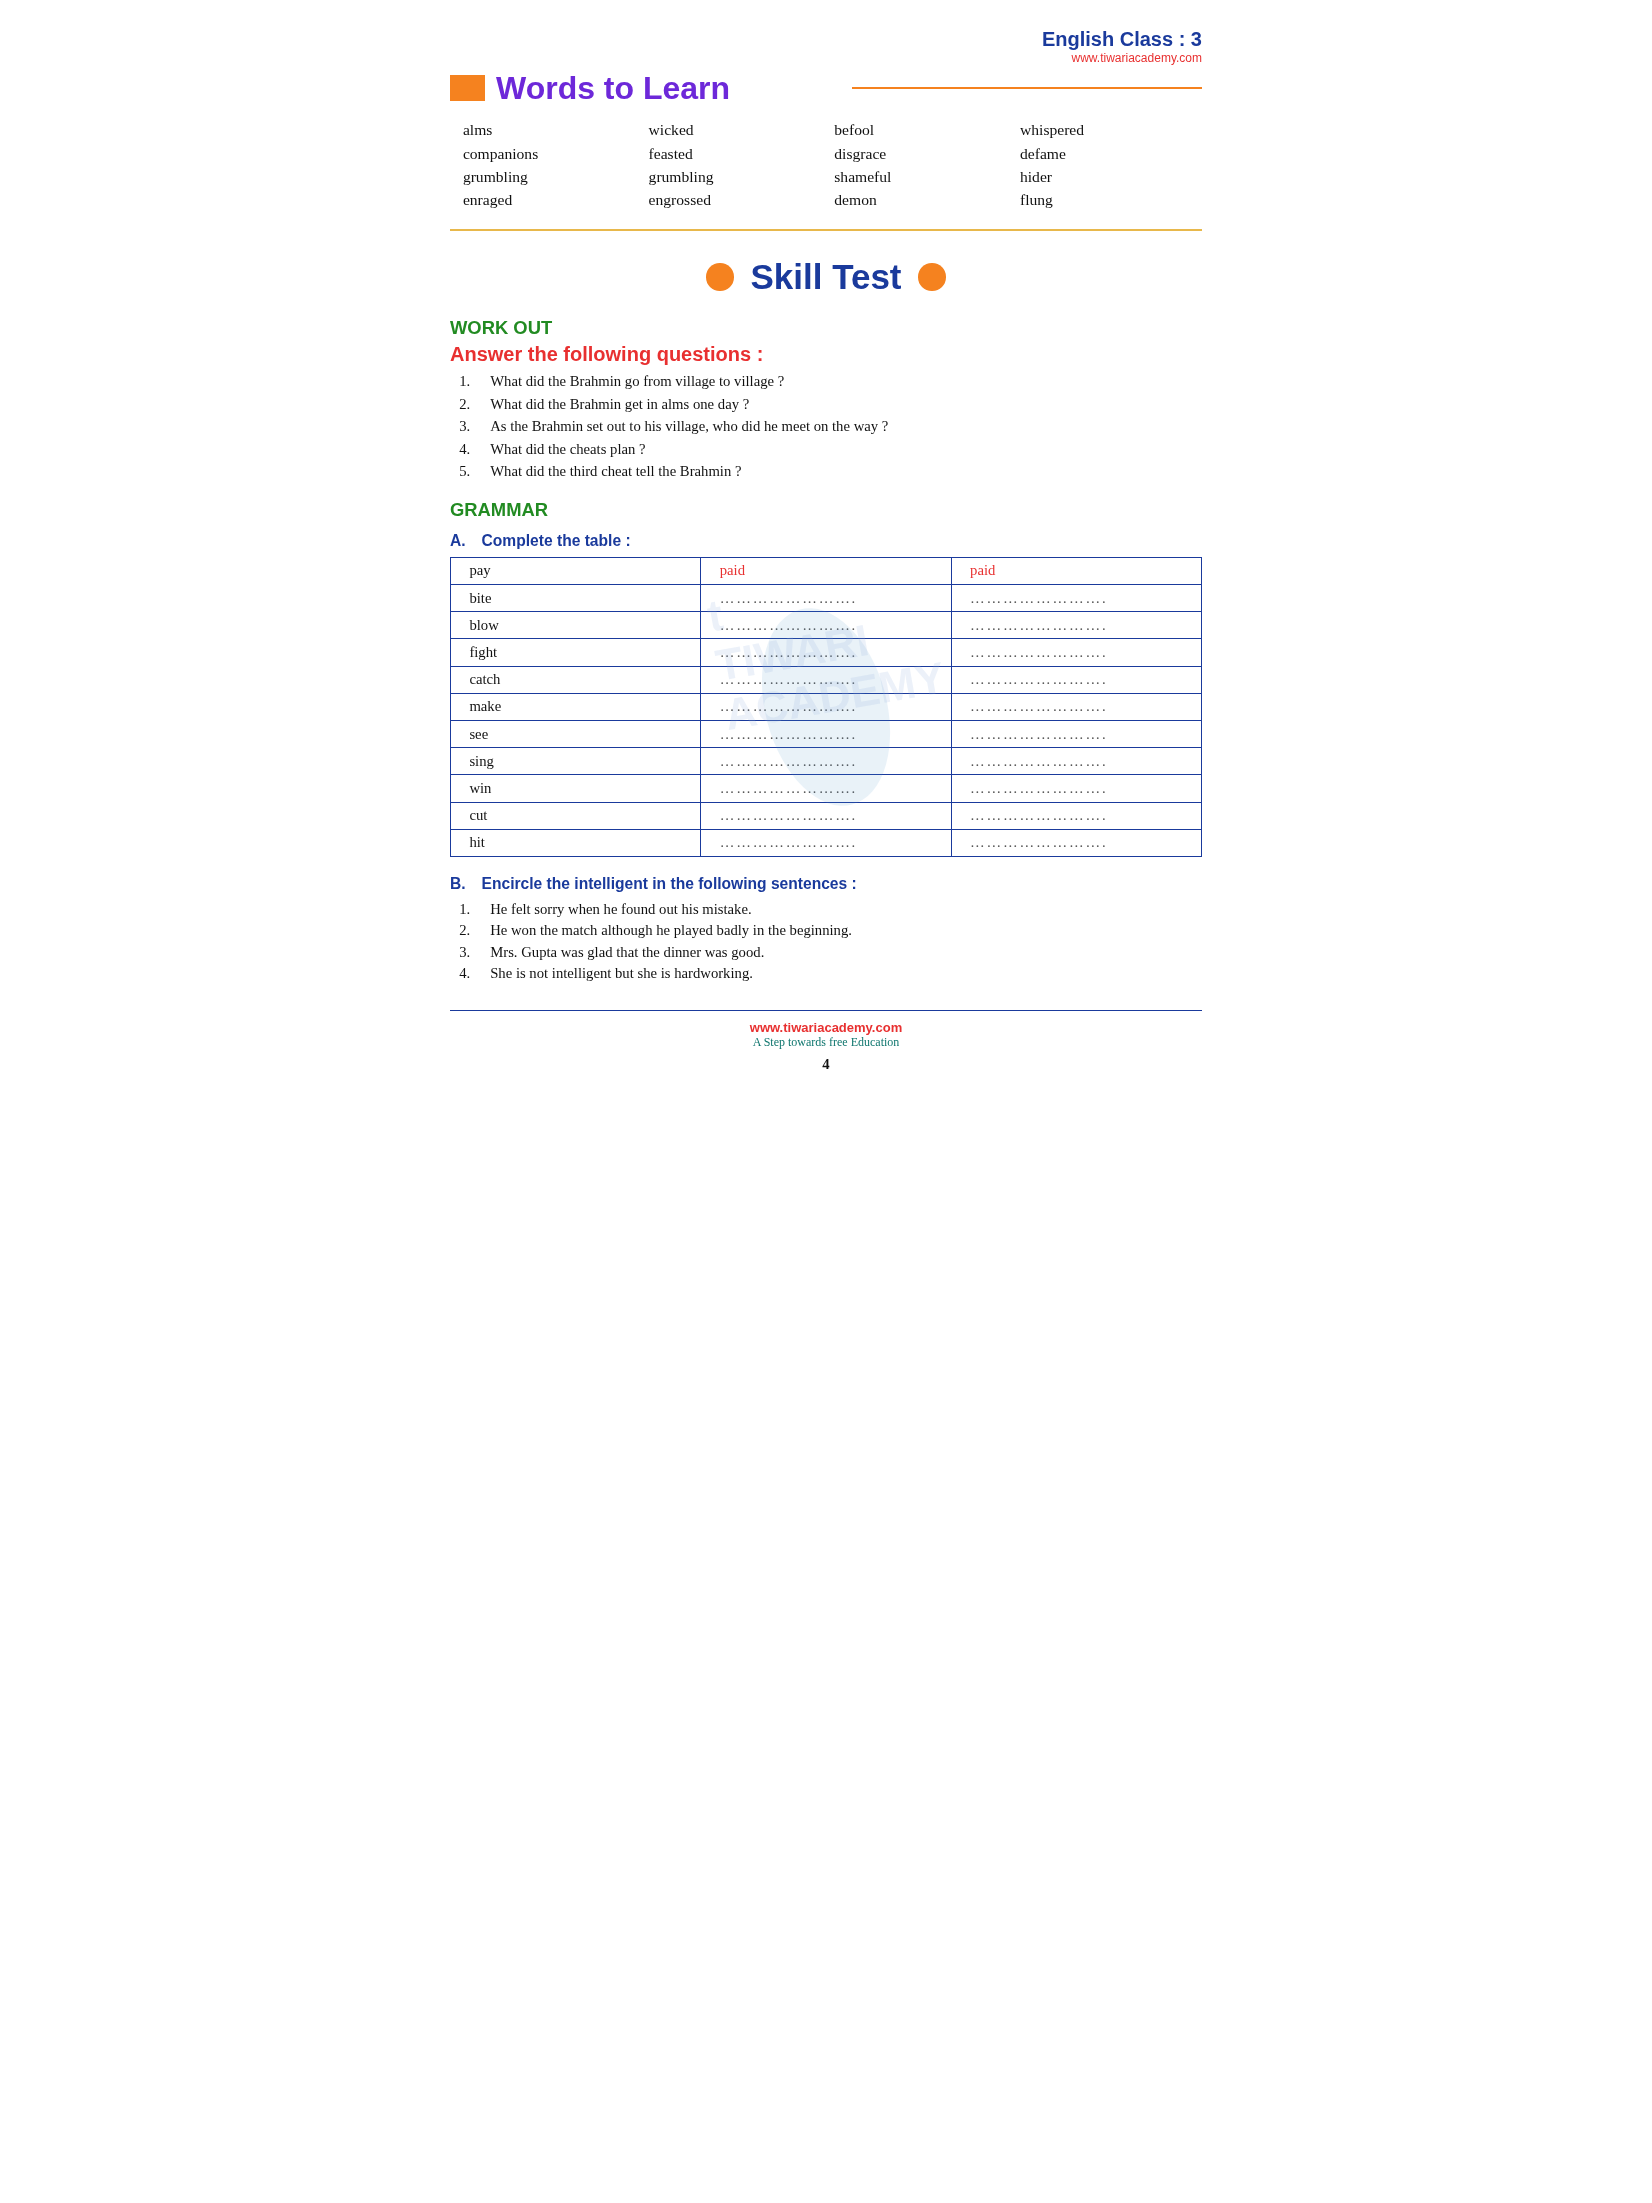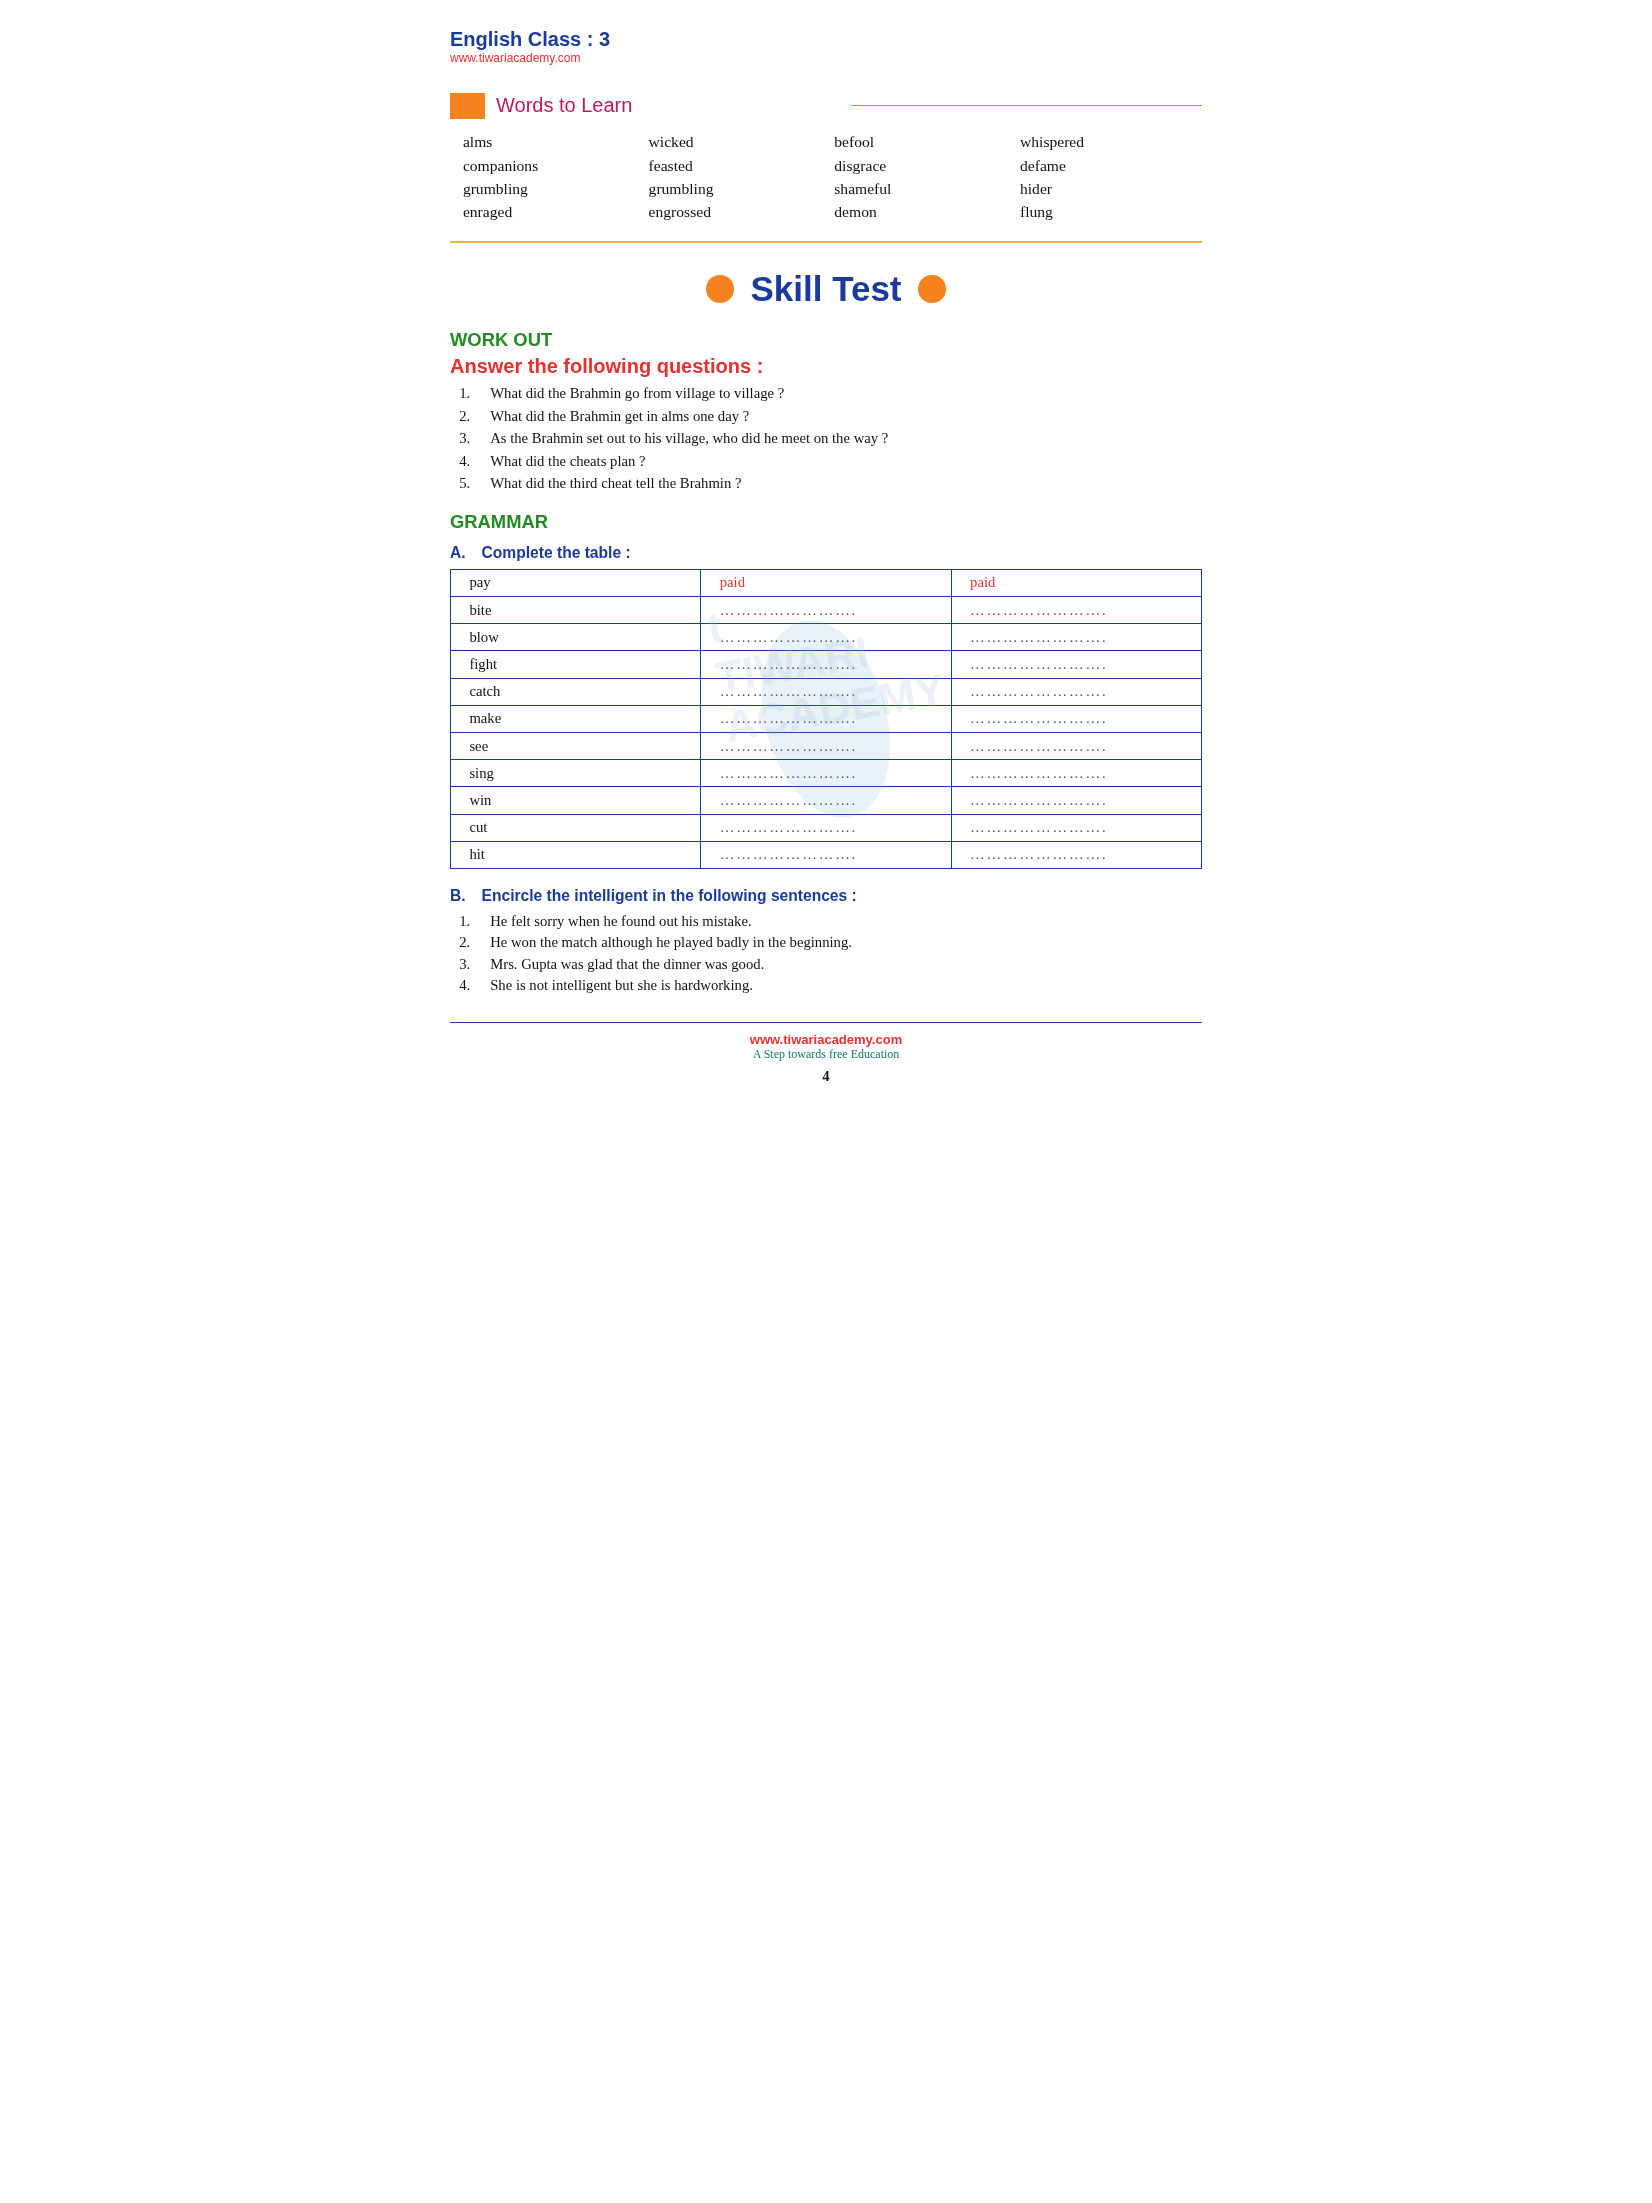"English Class : 3" .header { margin-bottom: 28px -> 5px; text-align: none -> right }
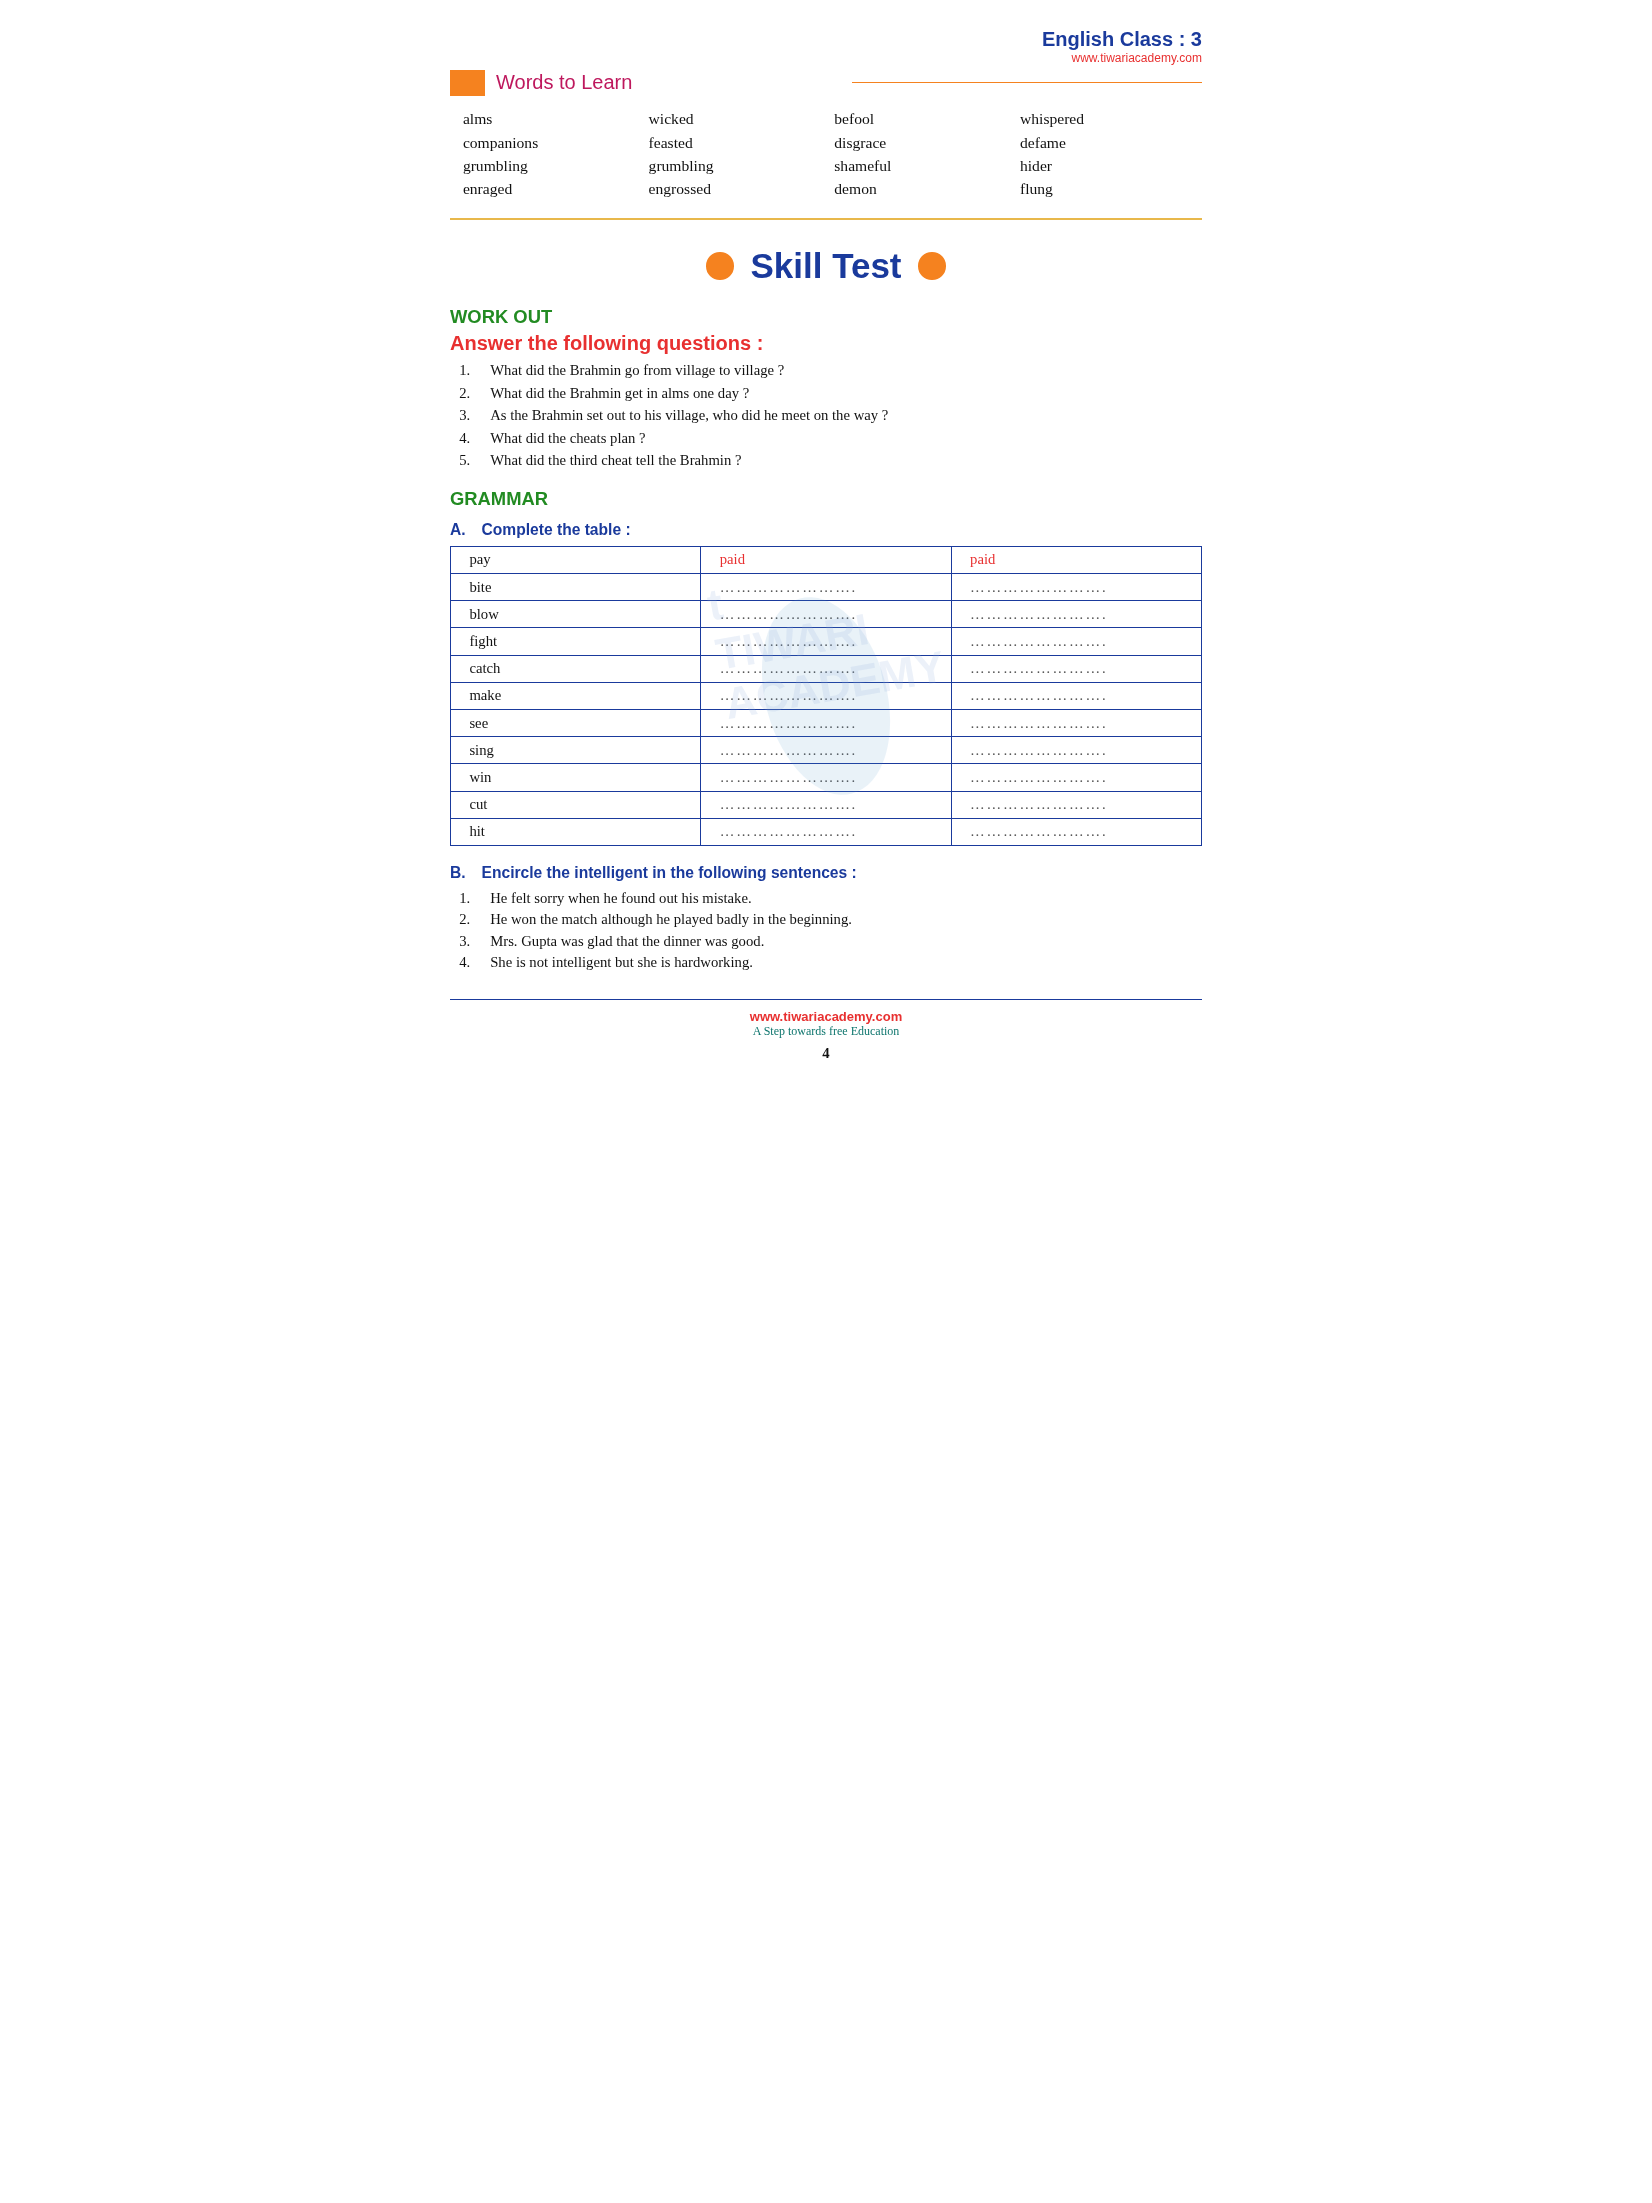"Words to Learn" .words-title { color: #be185d -> #6d28d9; font-size: 20px -> 32px; font-weight: normal -> bold }
